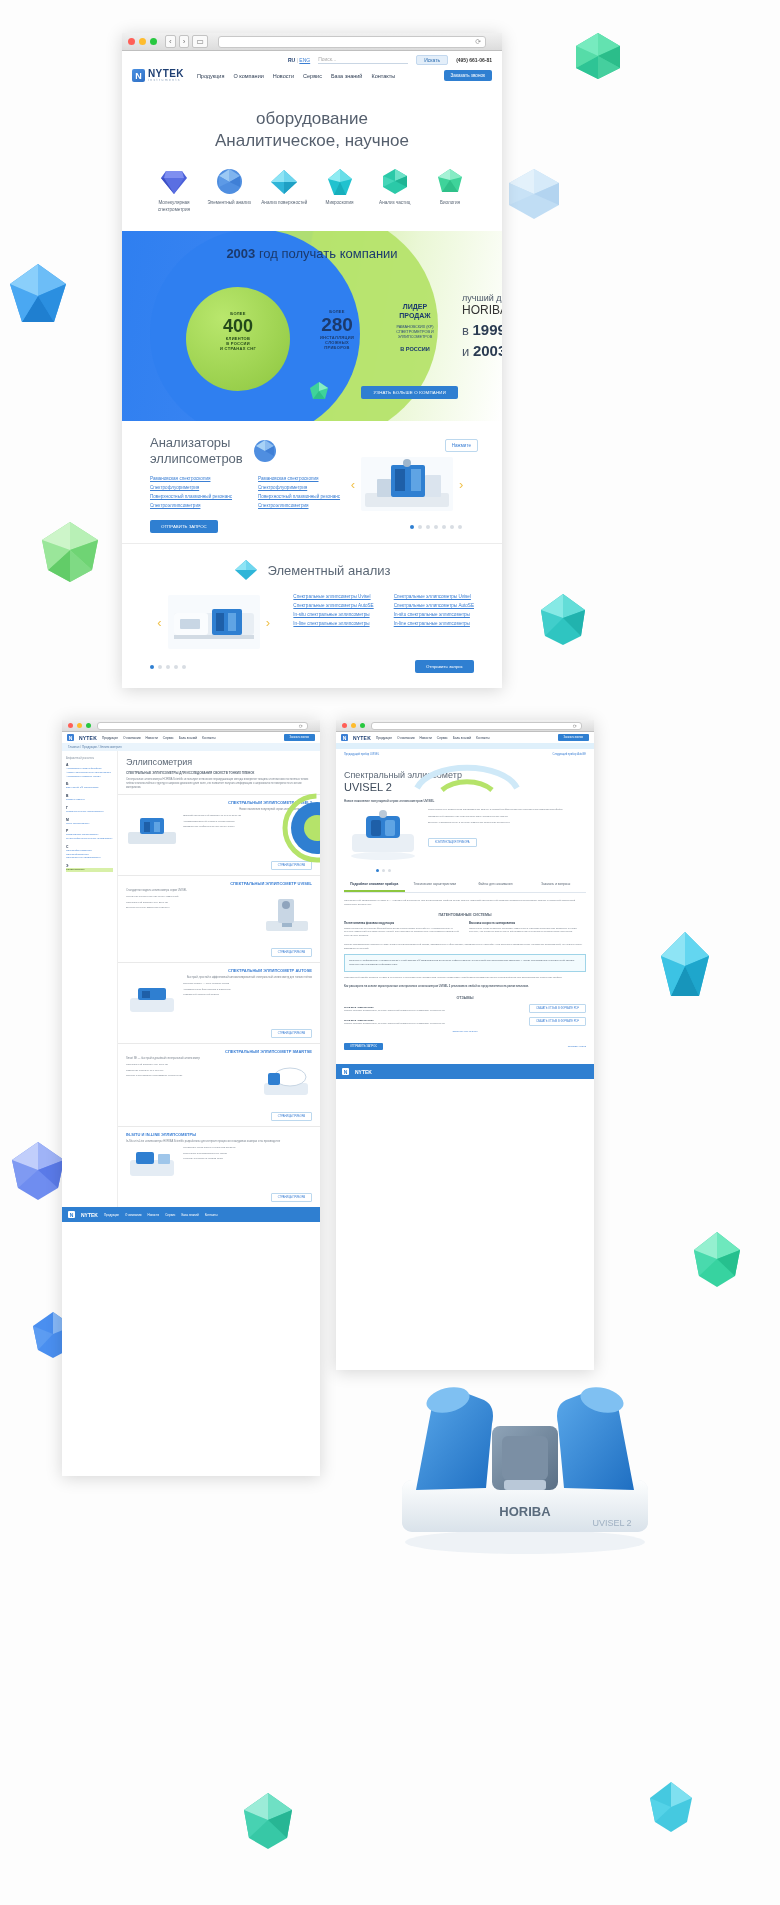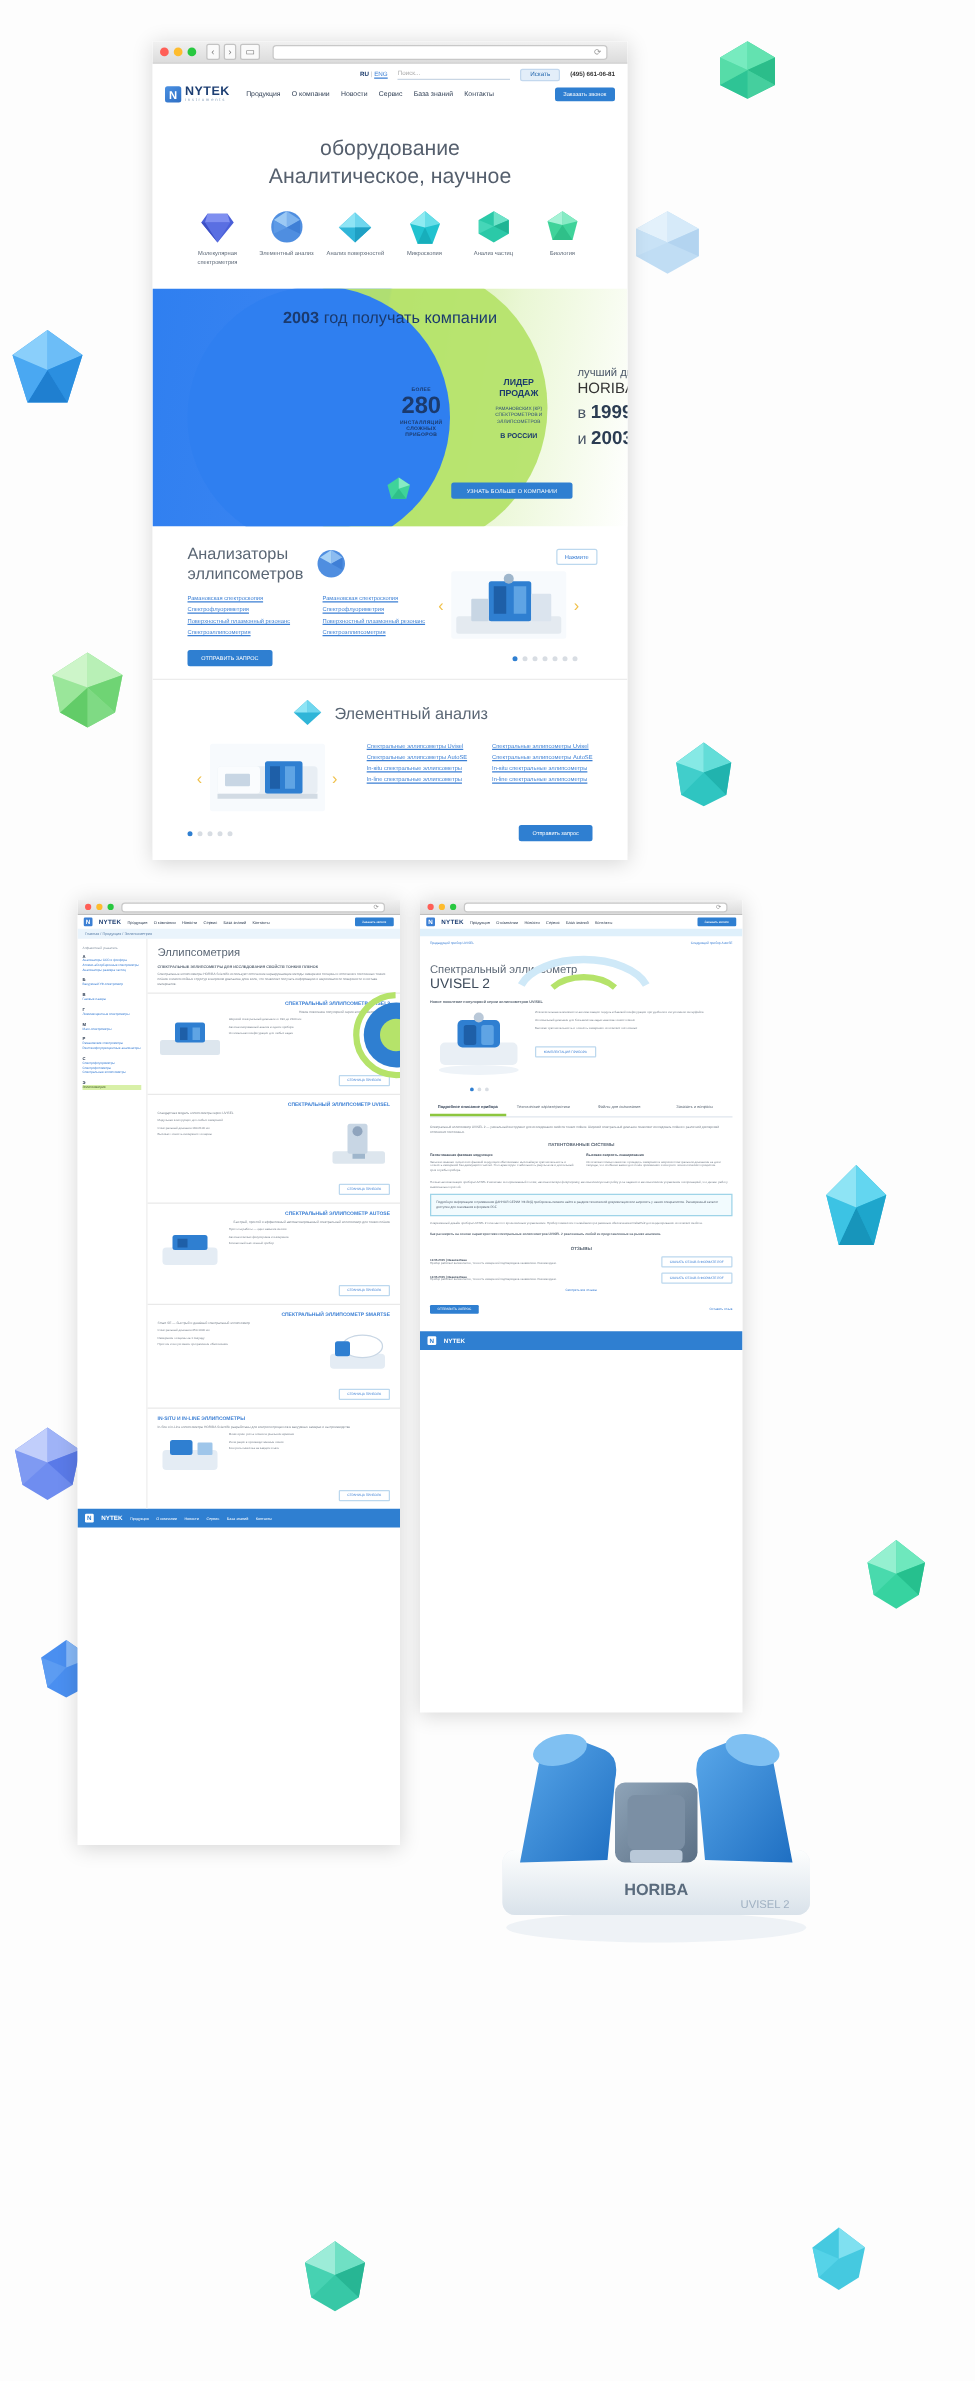"400" div.greencircle { html: none -> <div> <div> <div>БОЛЕЕ</div> <div>400</div> <div>КЛИЕНТОВ</div> <div>В РОССИИ</div> <div>И СТРАНАХ СНГ</div> </div> </div> }
